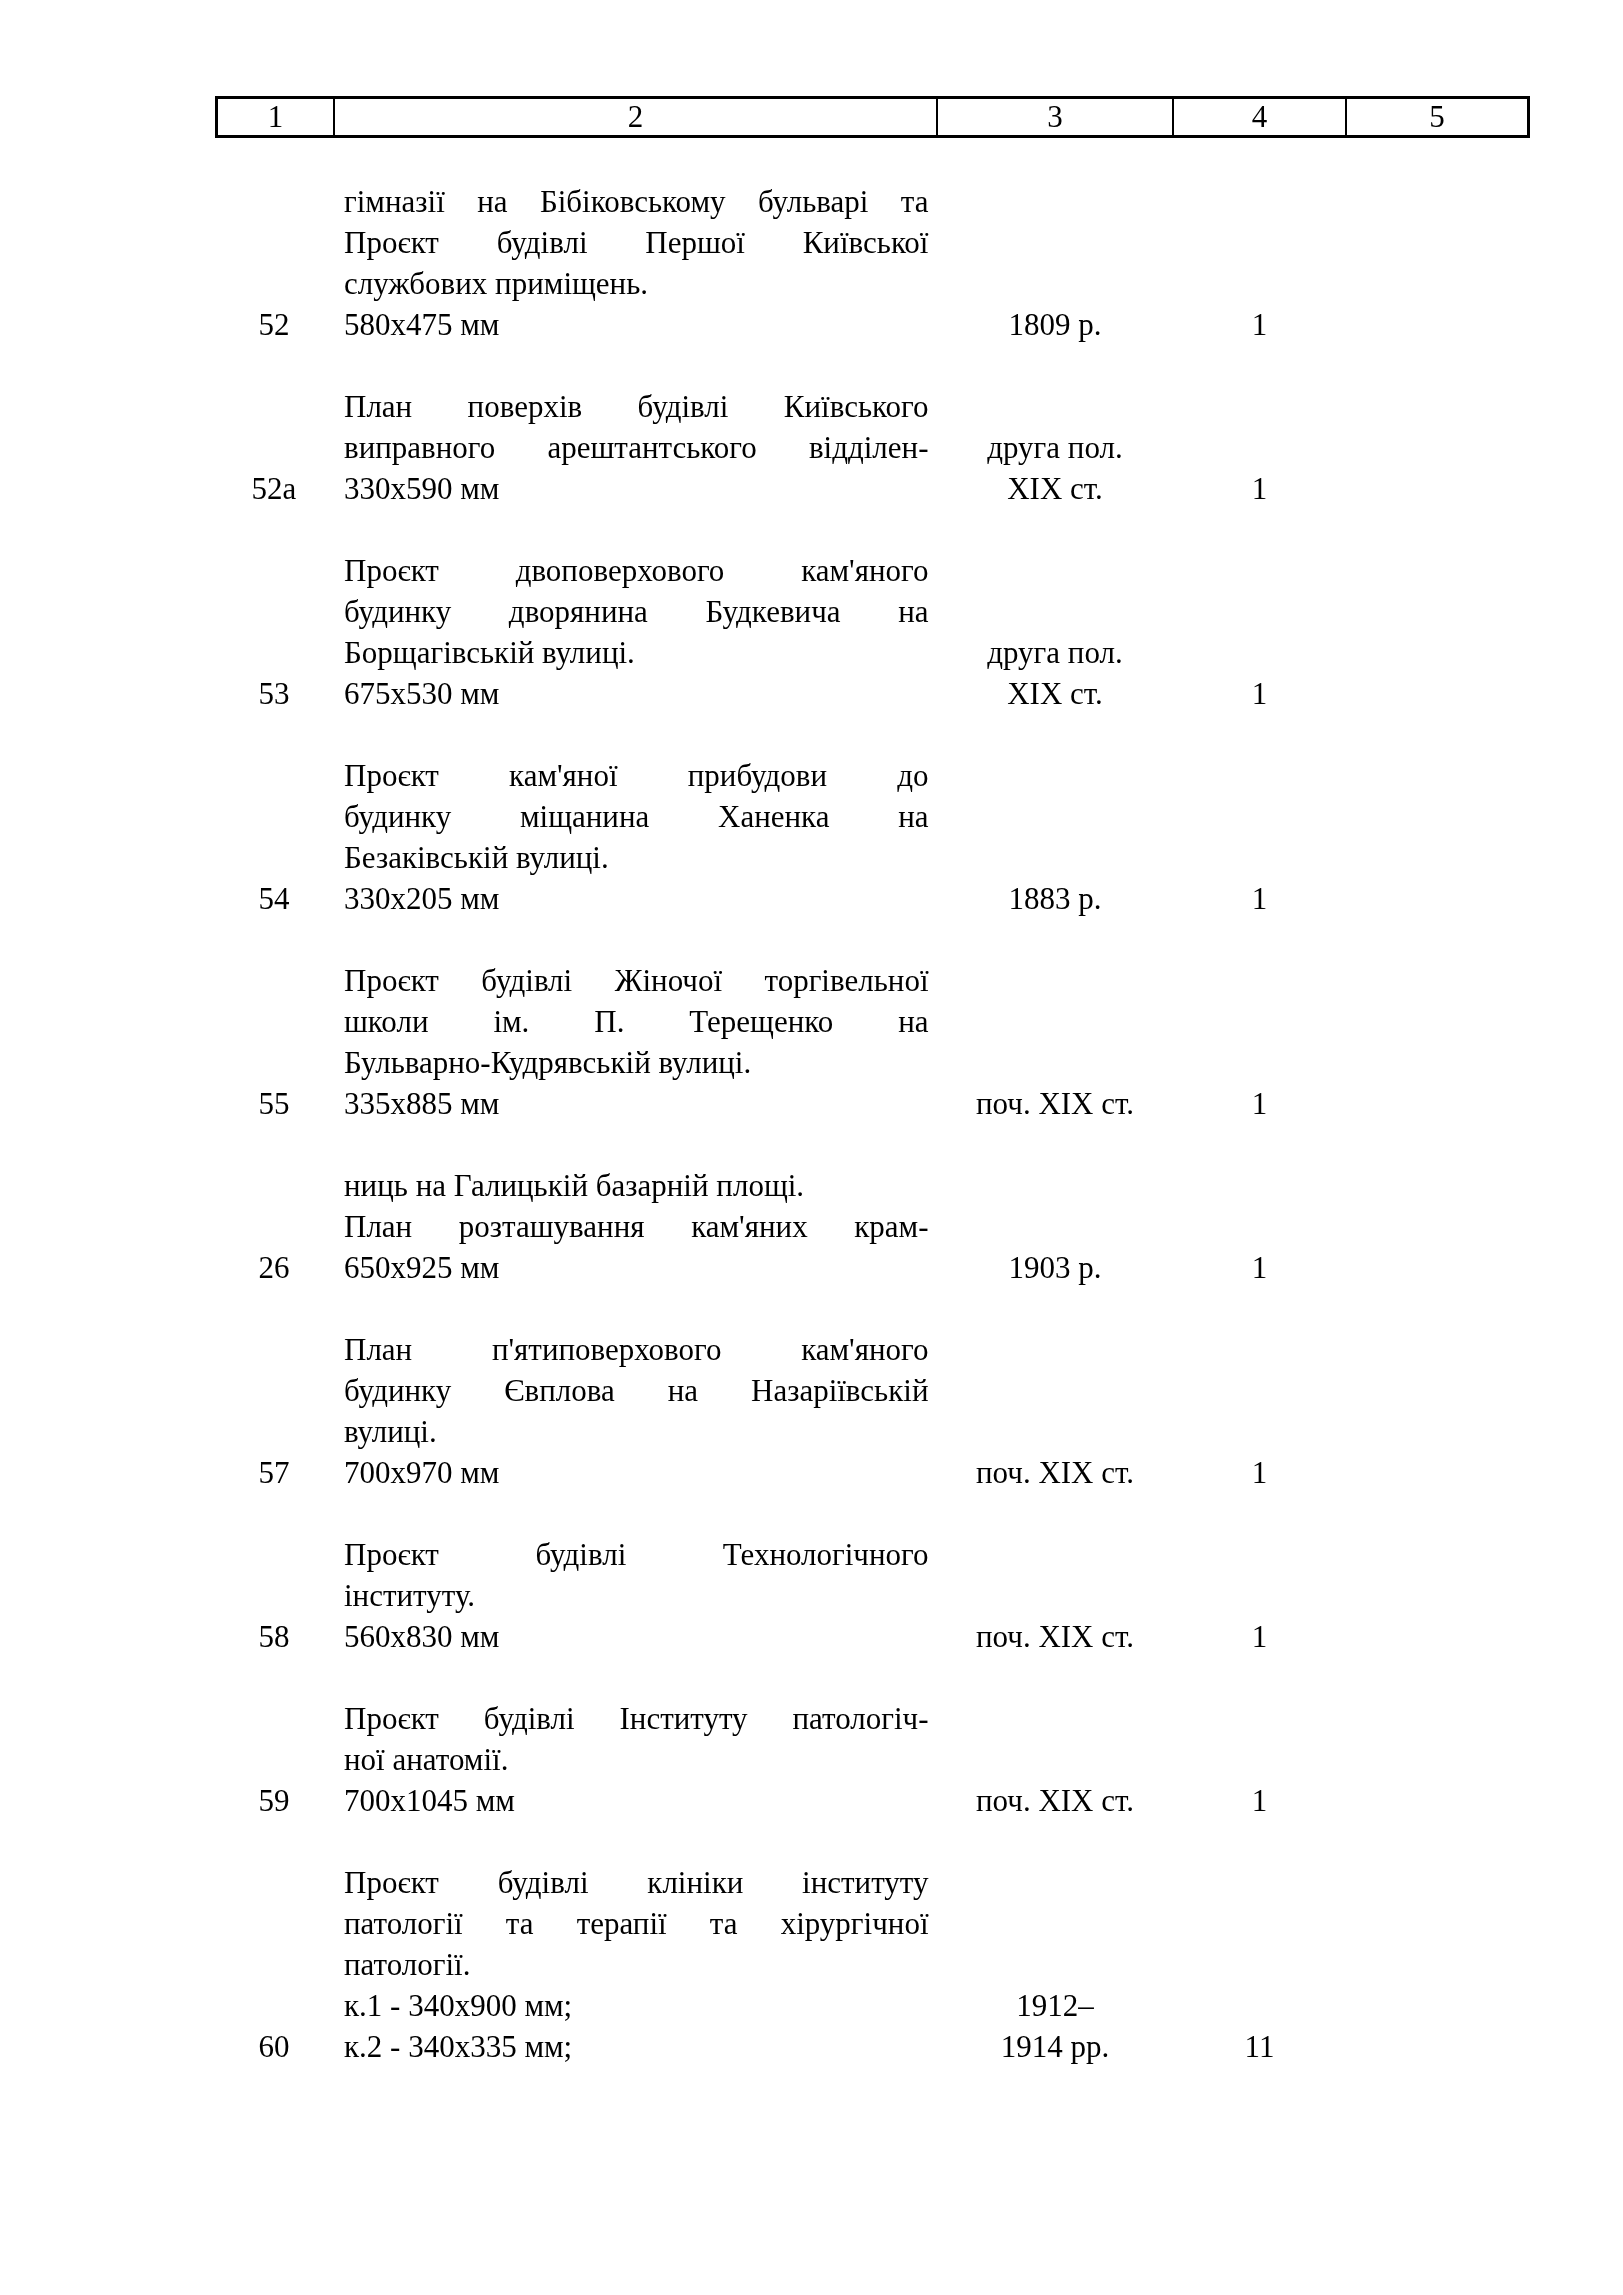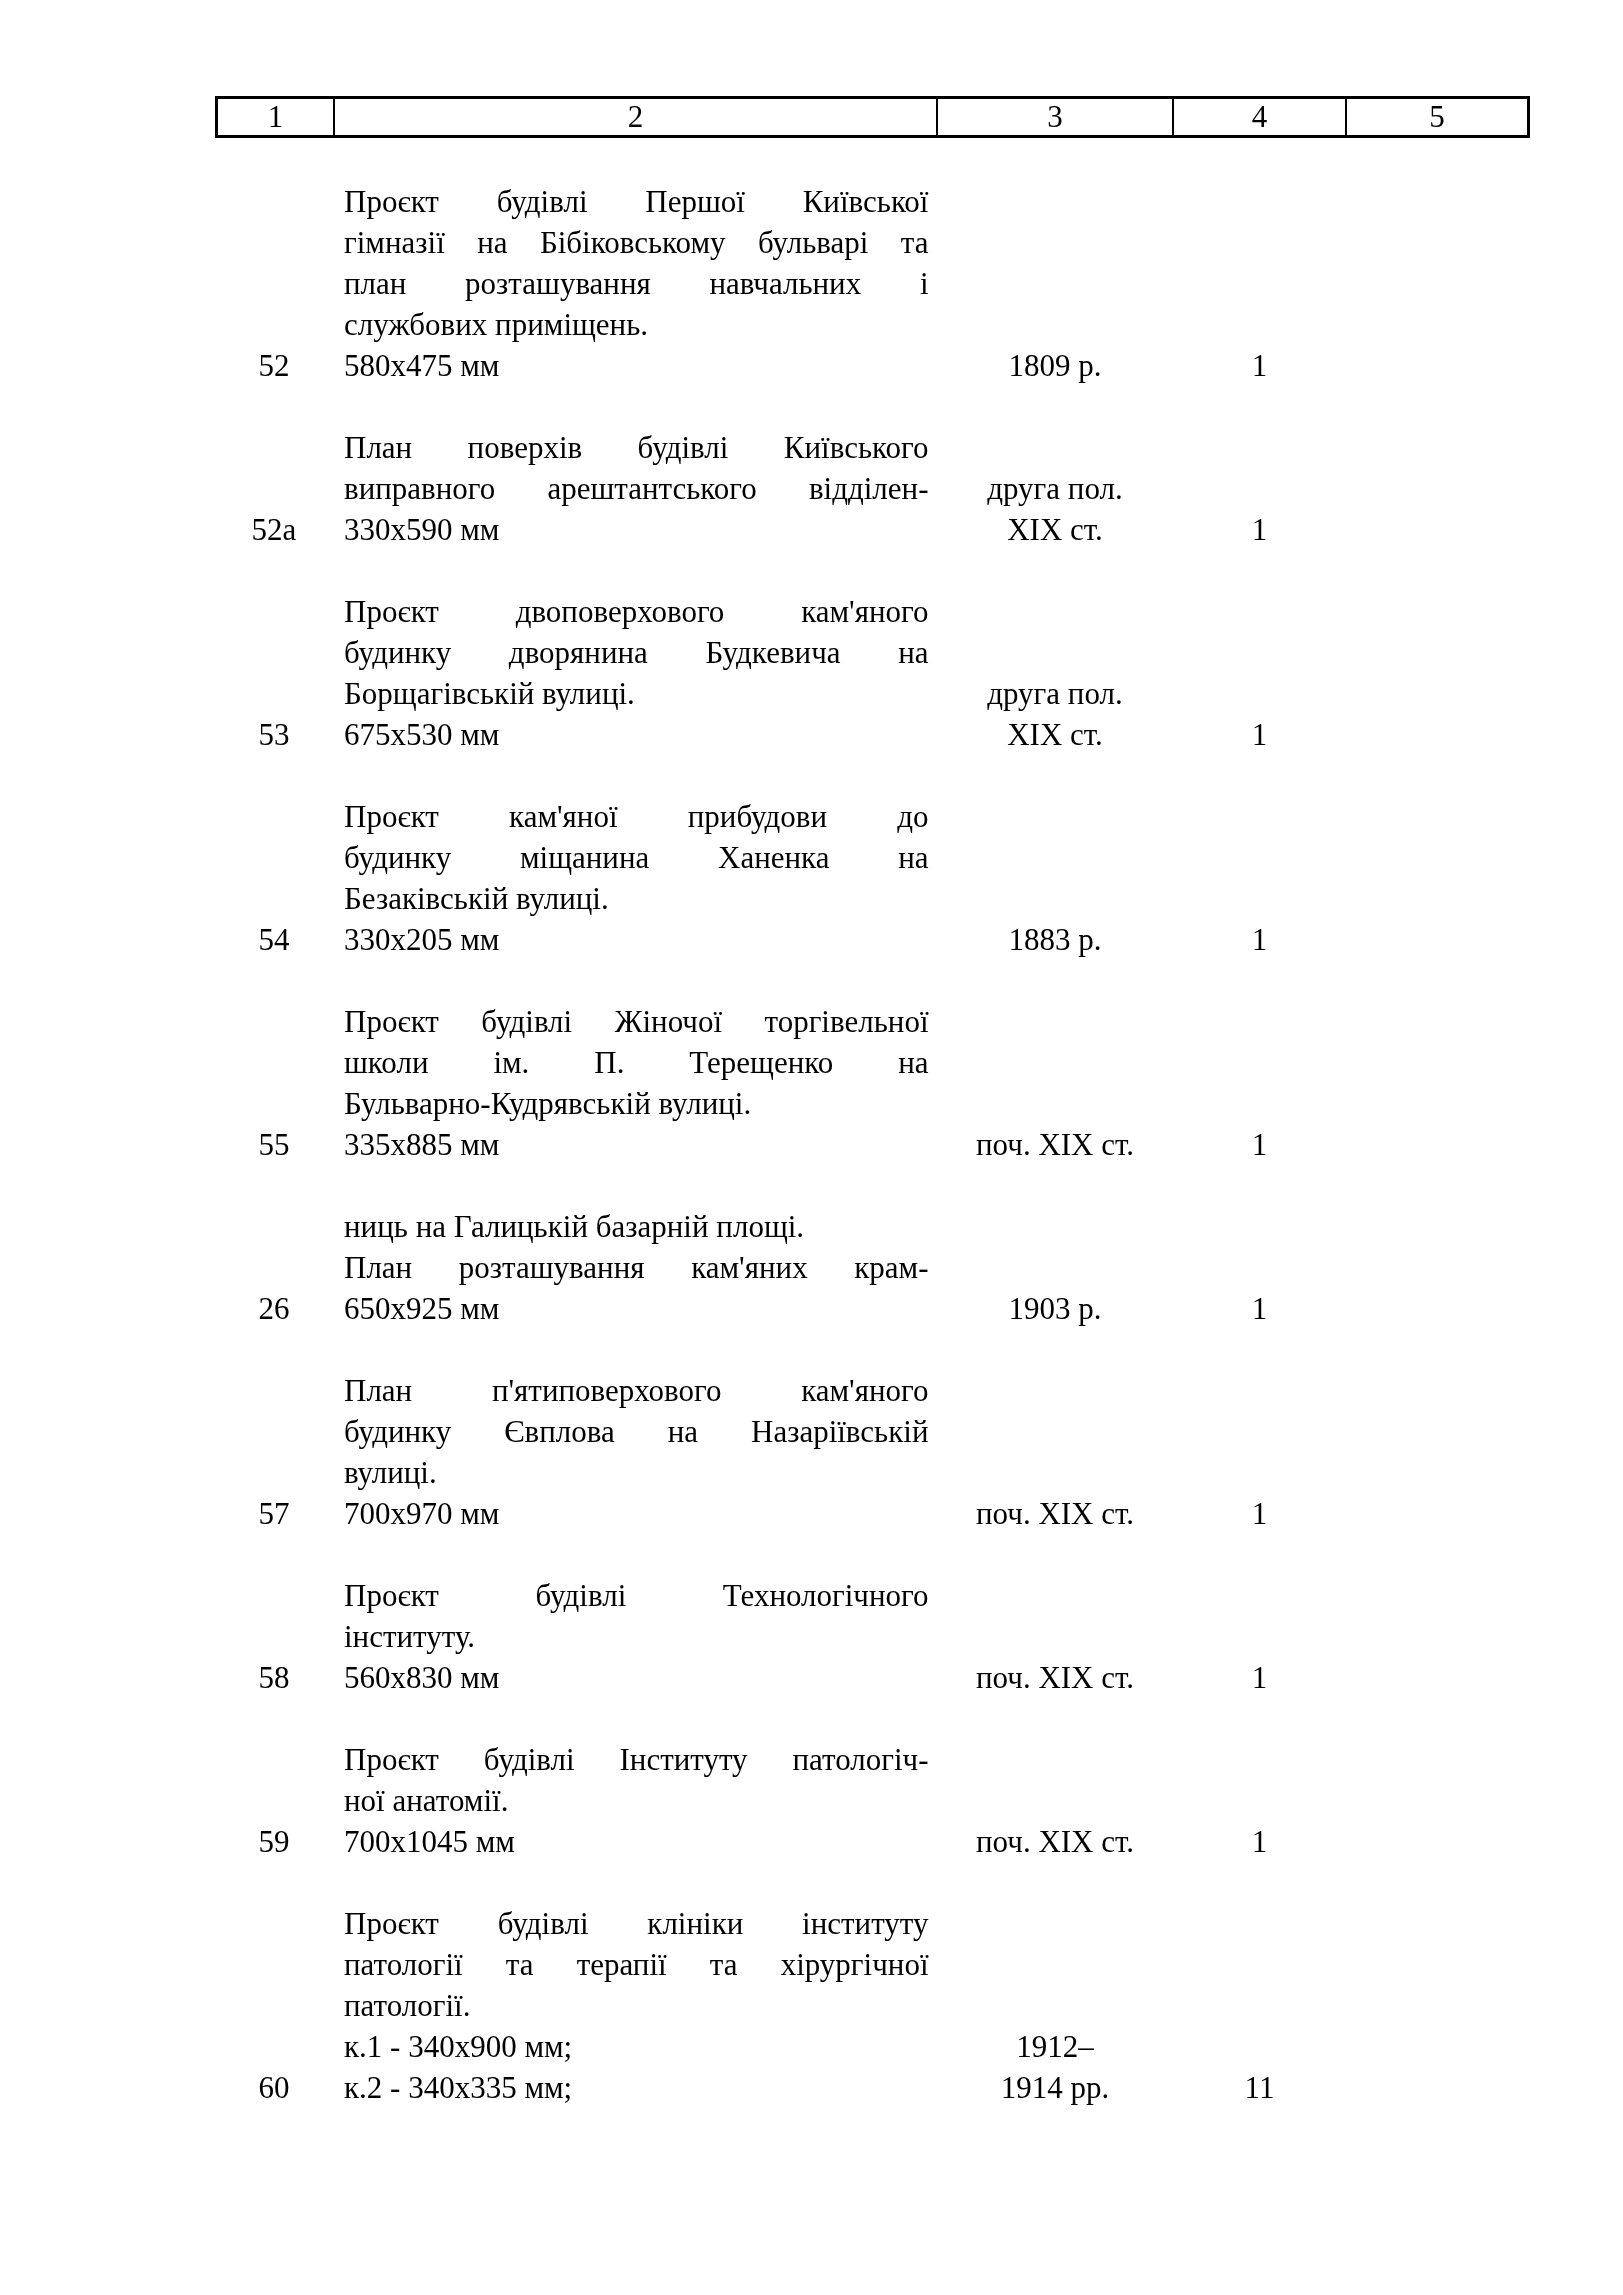"Проєкт будівлі Першої Київської" div.ln { order: before "гімназії на Бібіковському бульварі та" -> after "гімназії на Бібіковському бульварі та" }
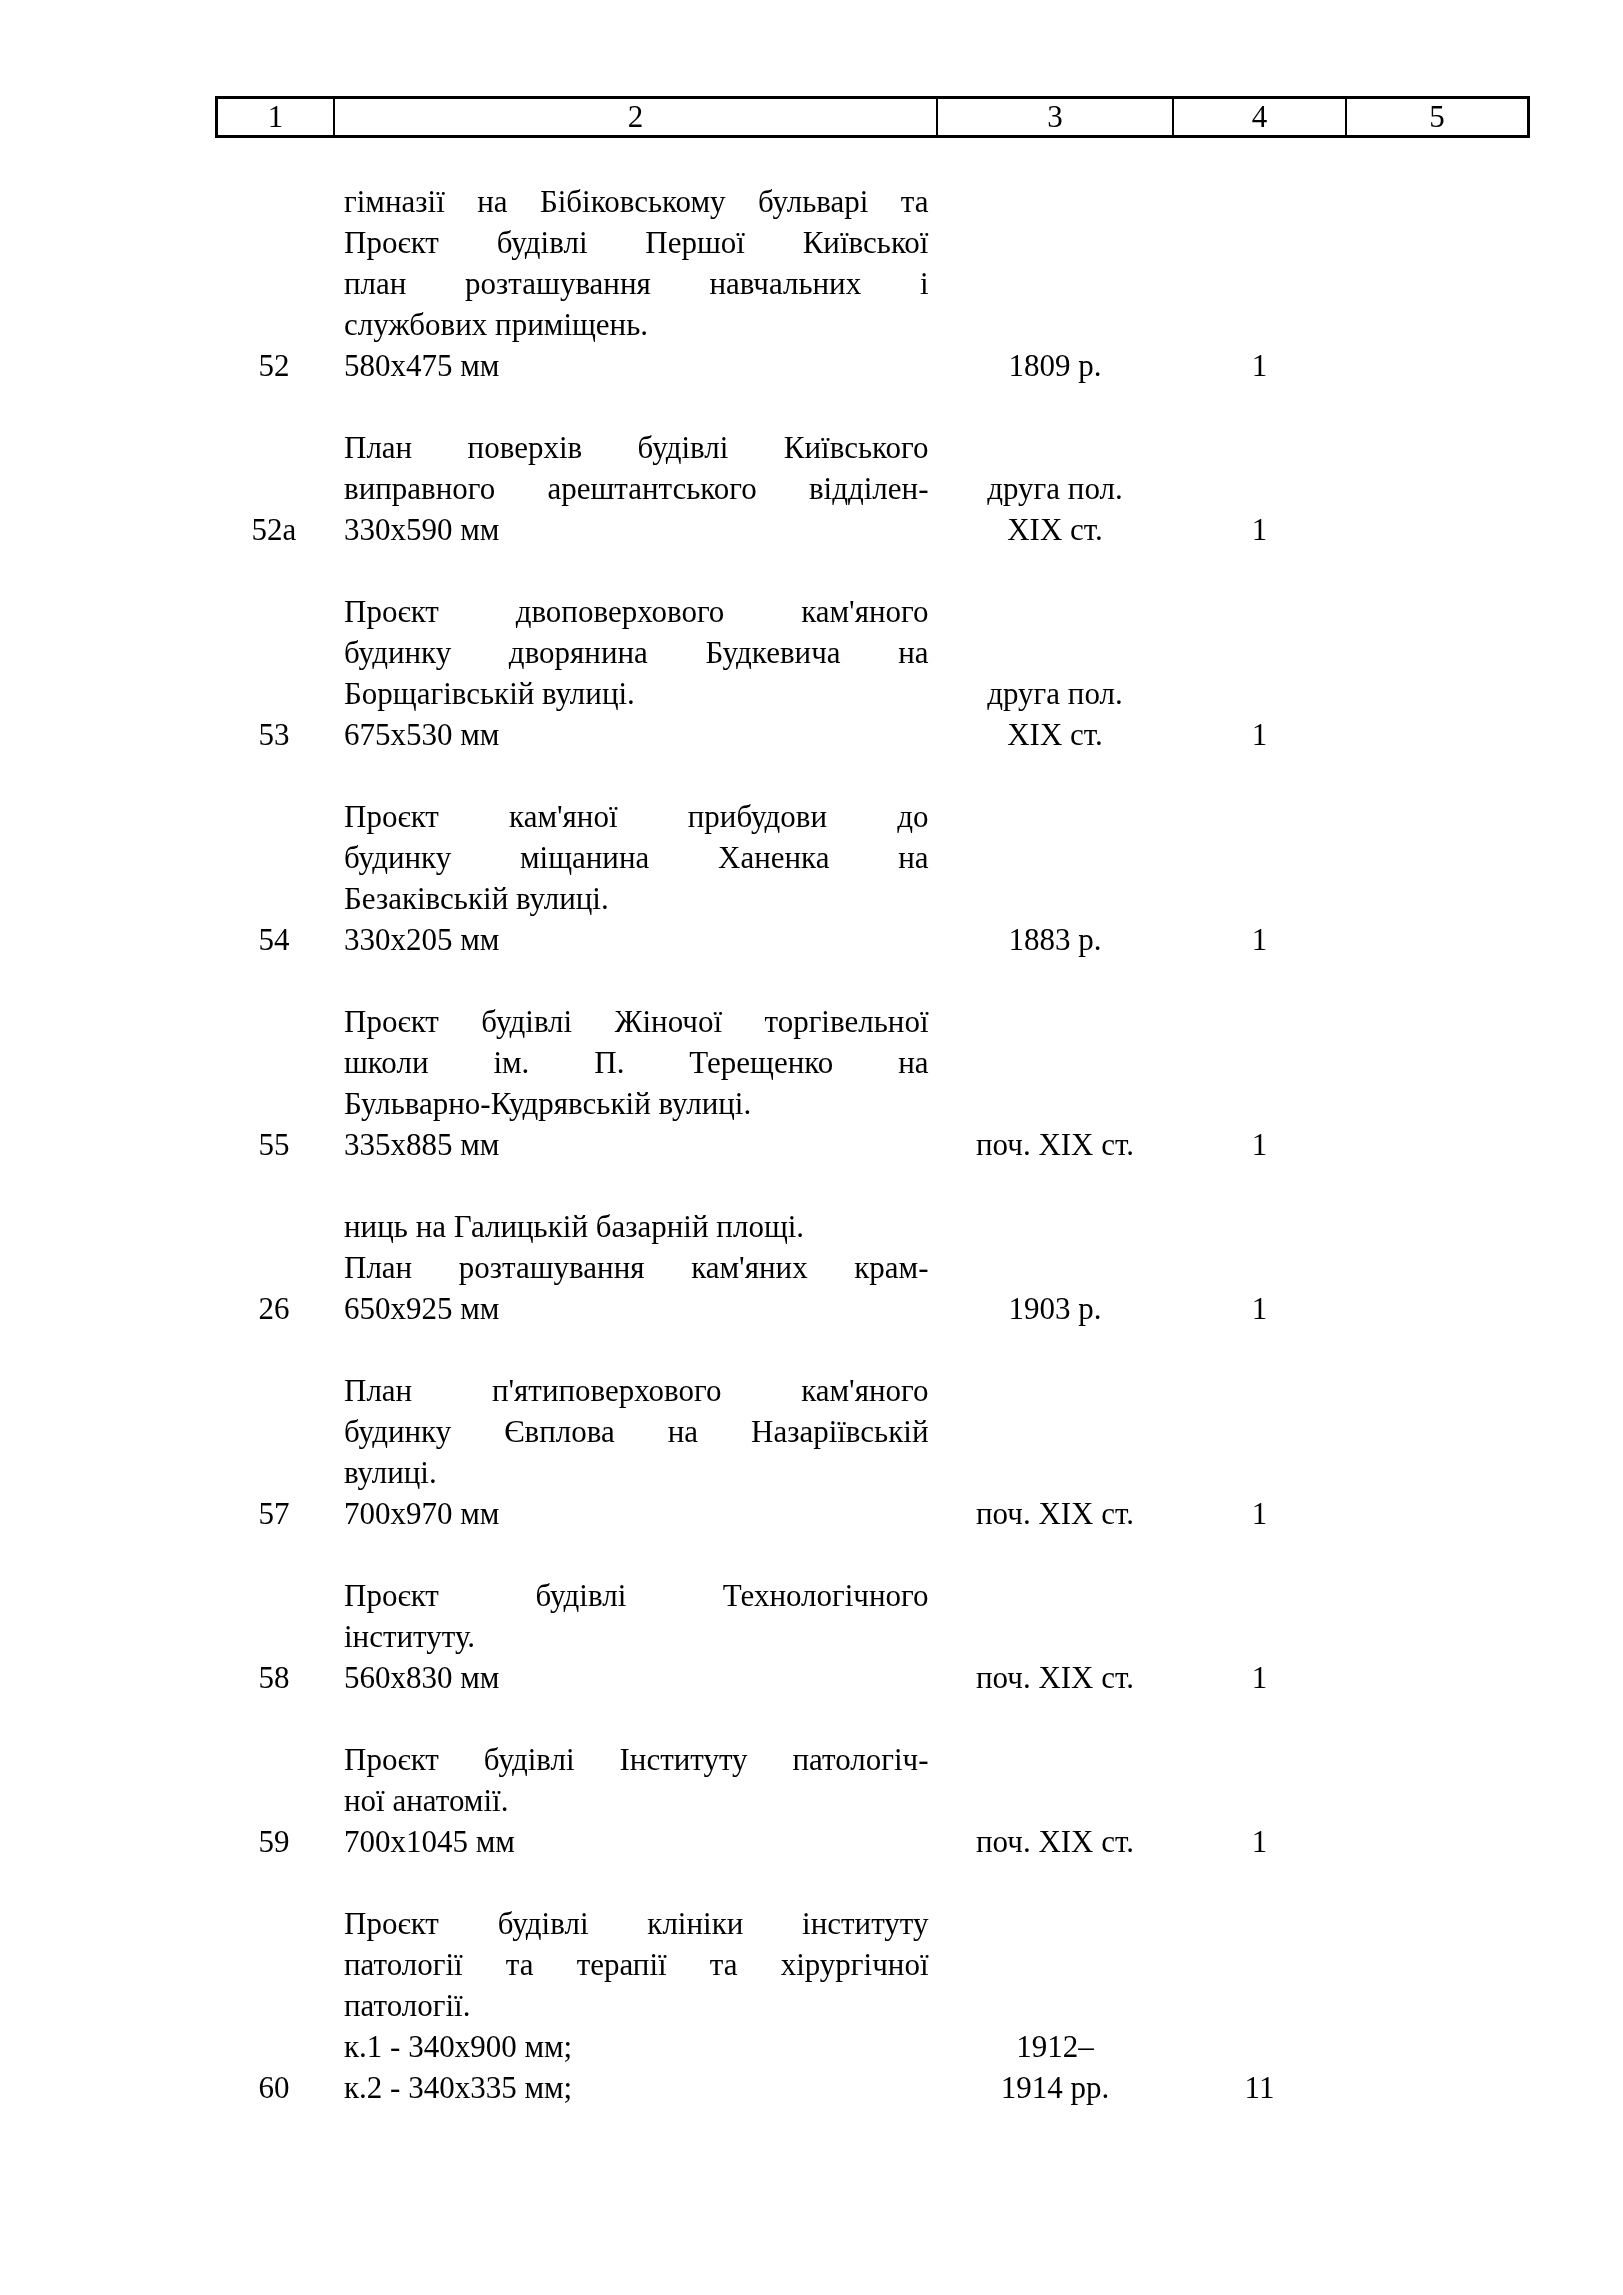"план розташування навчальних і" div.ln { html: <div>план розташування навчальних і</div> -> none }
